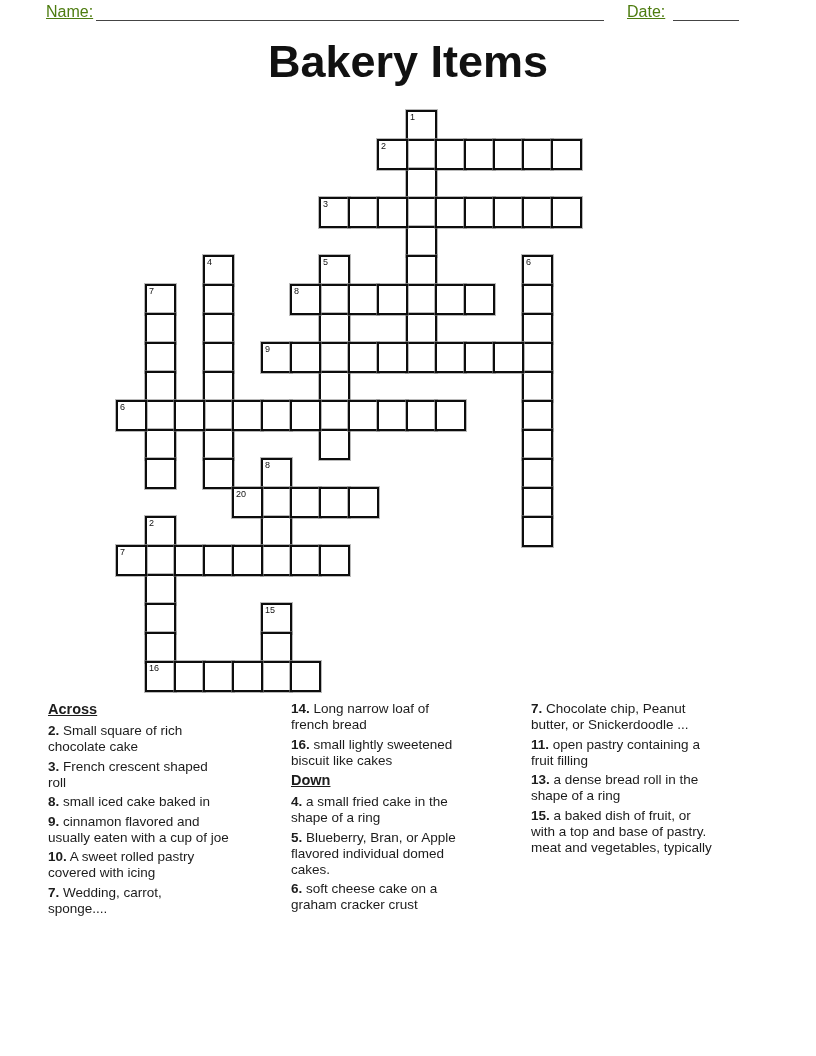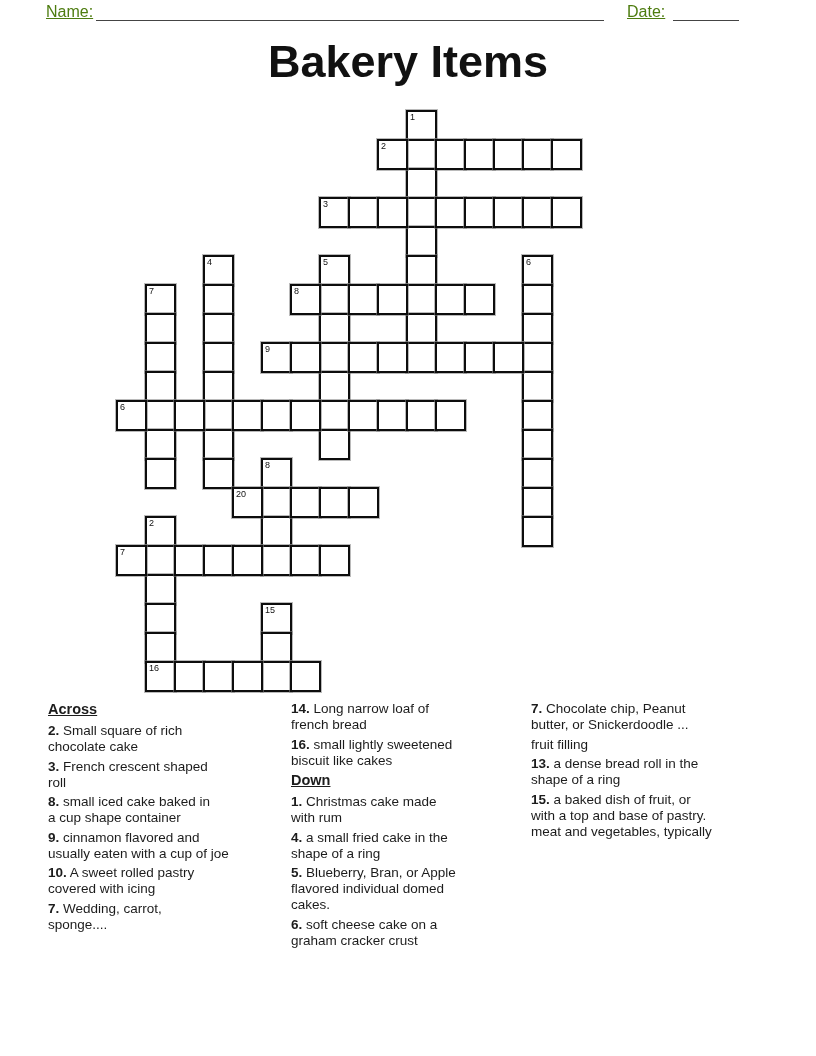"11. open pastry containing a" div.clue-line { html: none -> <div><span>11.</span> open pastry containing a</div> }
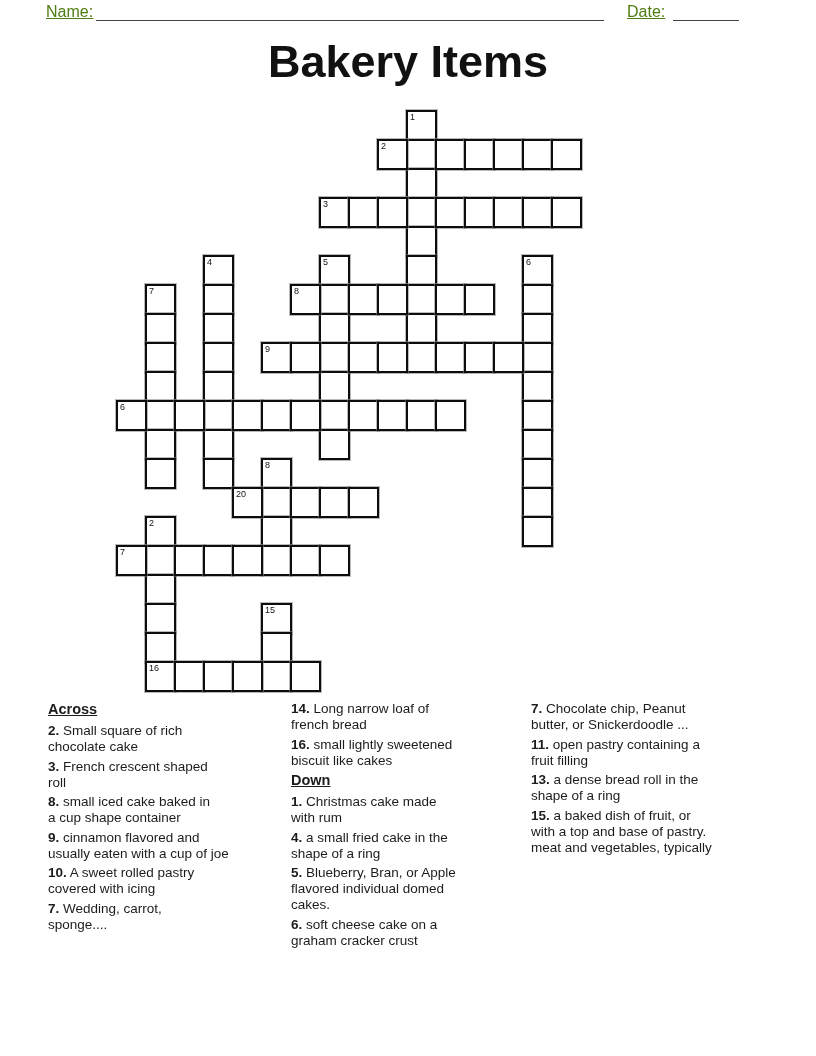"1. Christmas cake made" div.clue { html: <div> <div><span>1.</span> Christmas cake made</div> <div>with rum</div> </div> -> none }
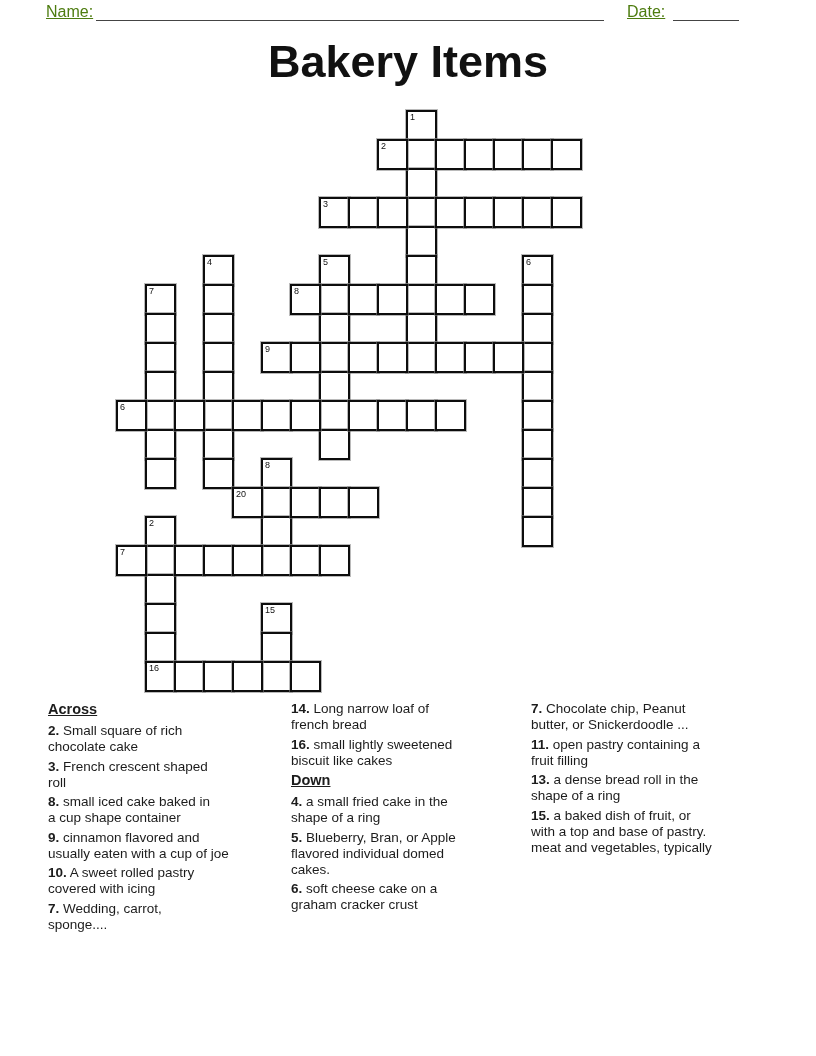"a cup shape container" div.clue-line { html: <div>a cup shape container</div> -> none }
